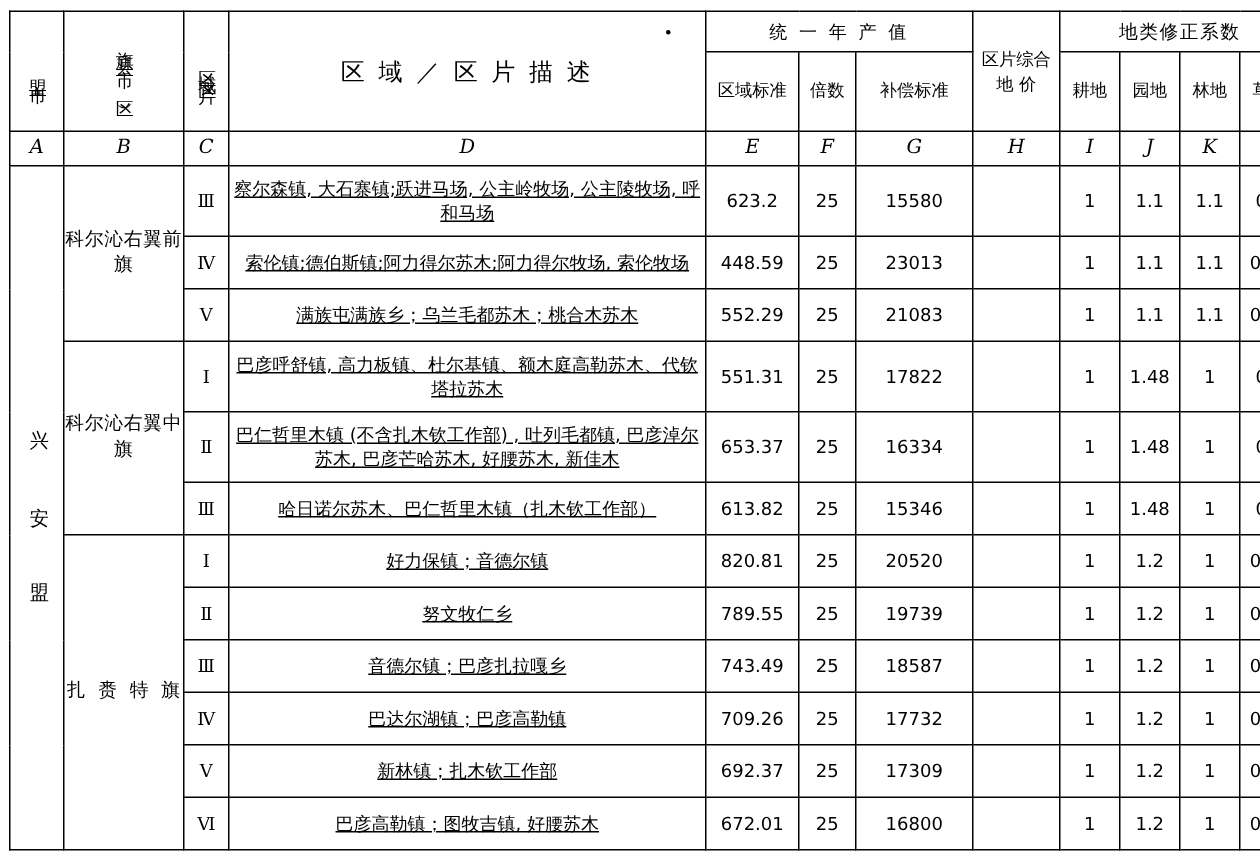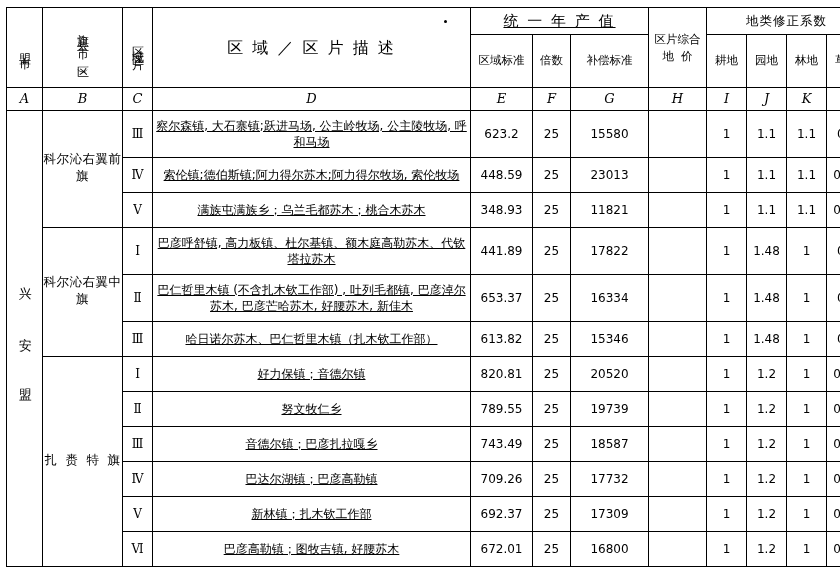"统 一 年 产 值" .hdr-unit { font-size: 15px -> 12px; text-decoration: underline -> none }
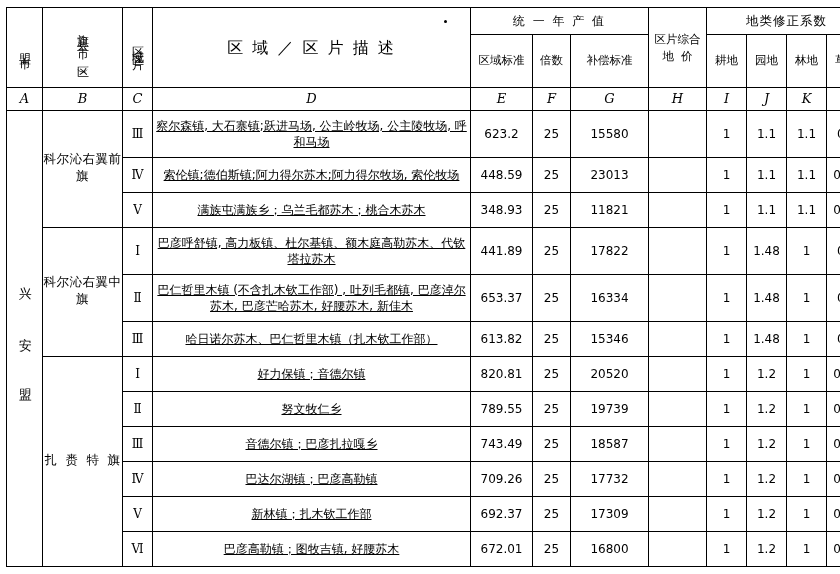"区片综合地 价" .hdr-sub { font-family: Liberation Mono, monospace -> none }
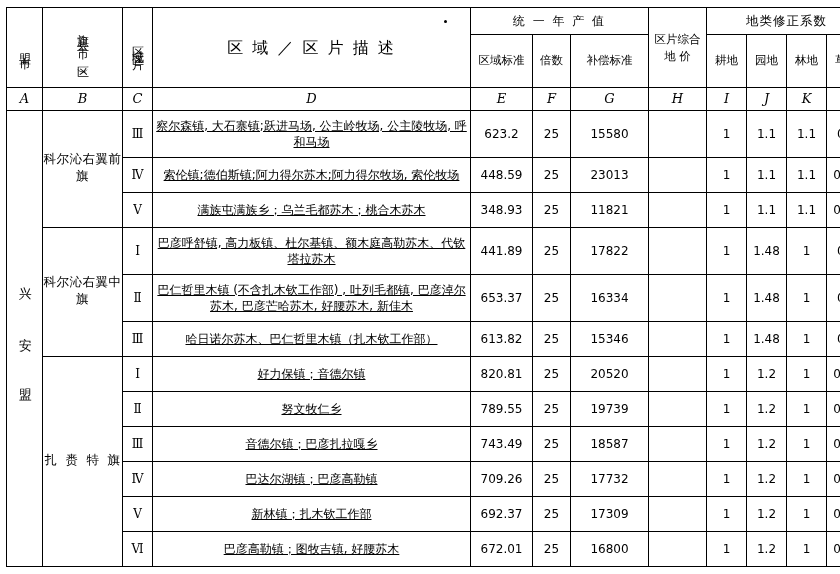"348.93" td.num { text: 348.93 -> 552.29 }
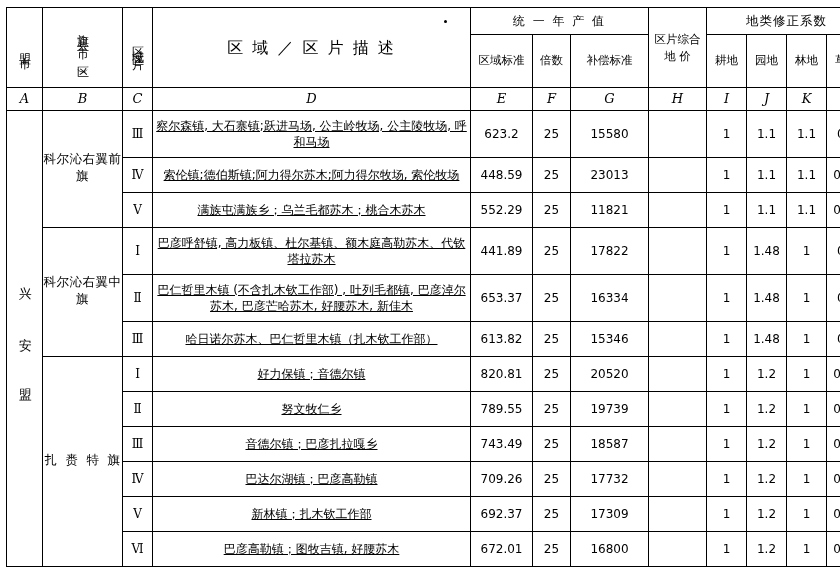"11821" td.num { text: 11821 -> 21083 }
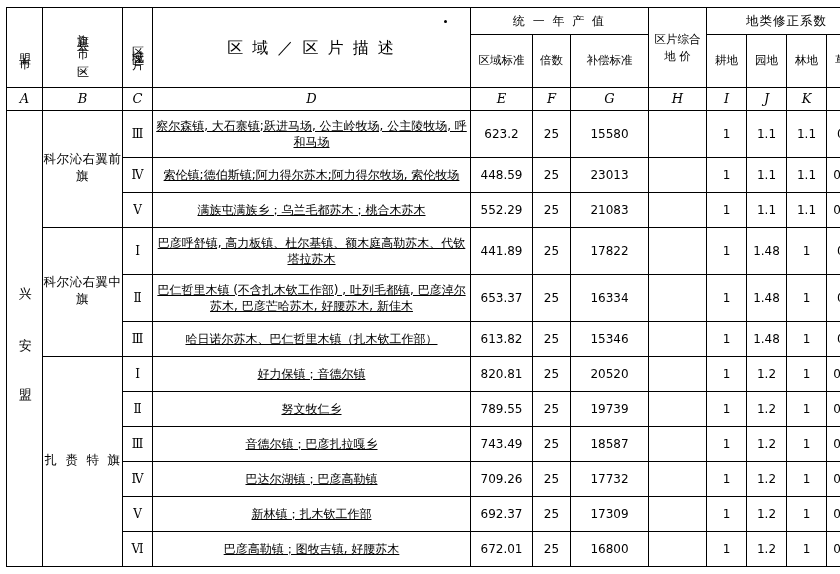"441.89" td.num { text: 441.89 -> 551.31 }
